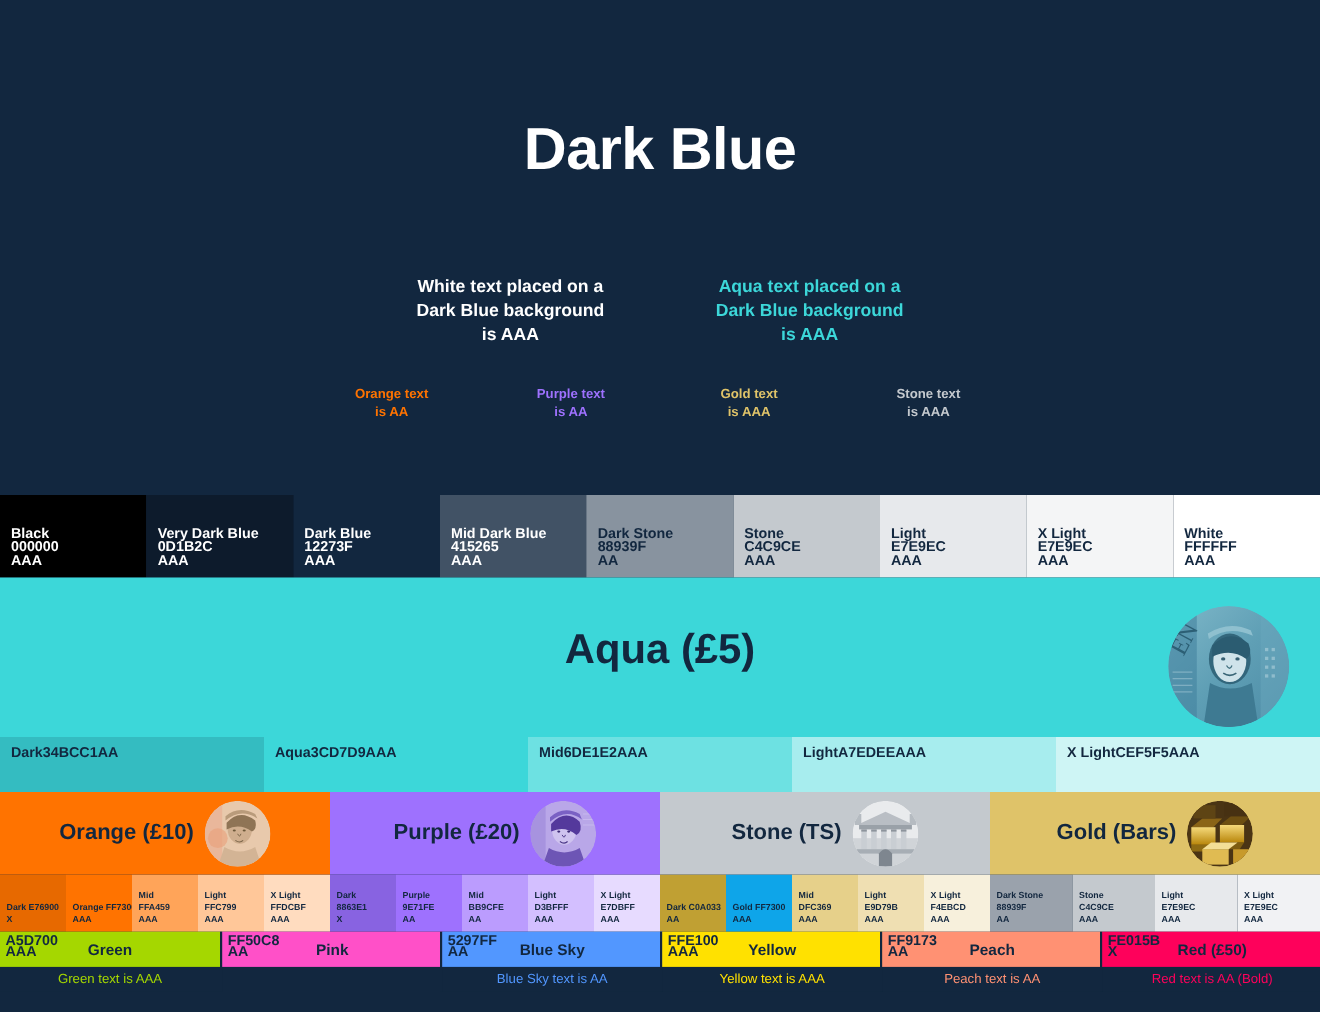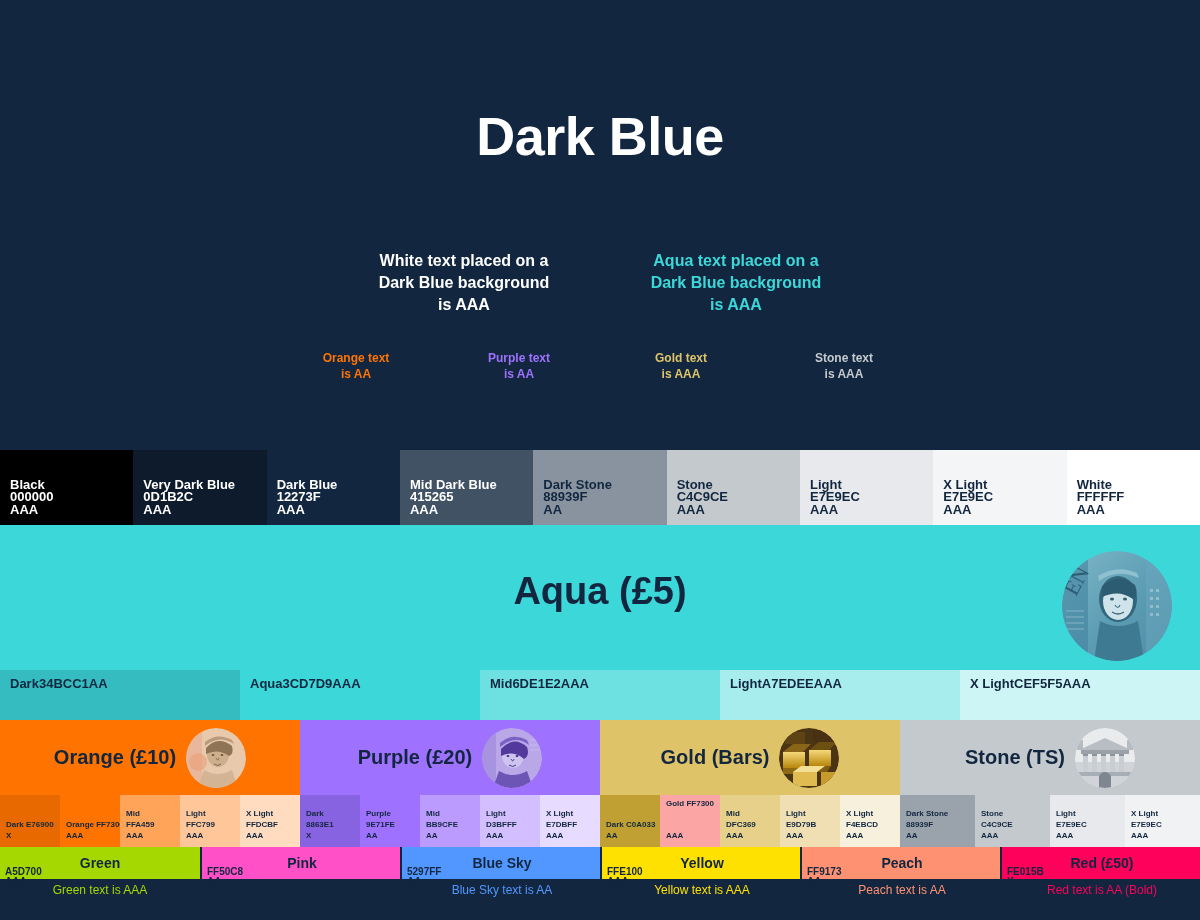"Gold (Bars)" div.quad-cell { order: before "Stone (TS)" -> after "Stone (TS)" }
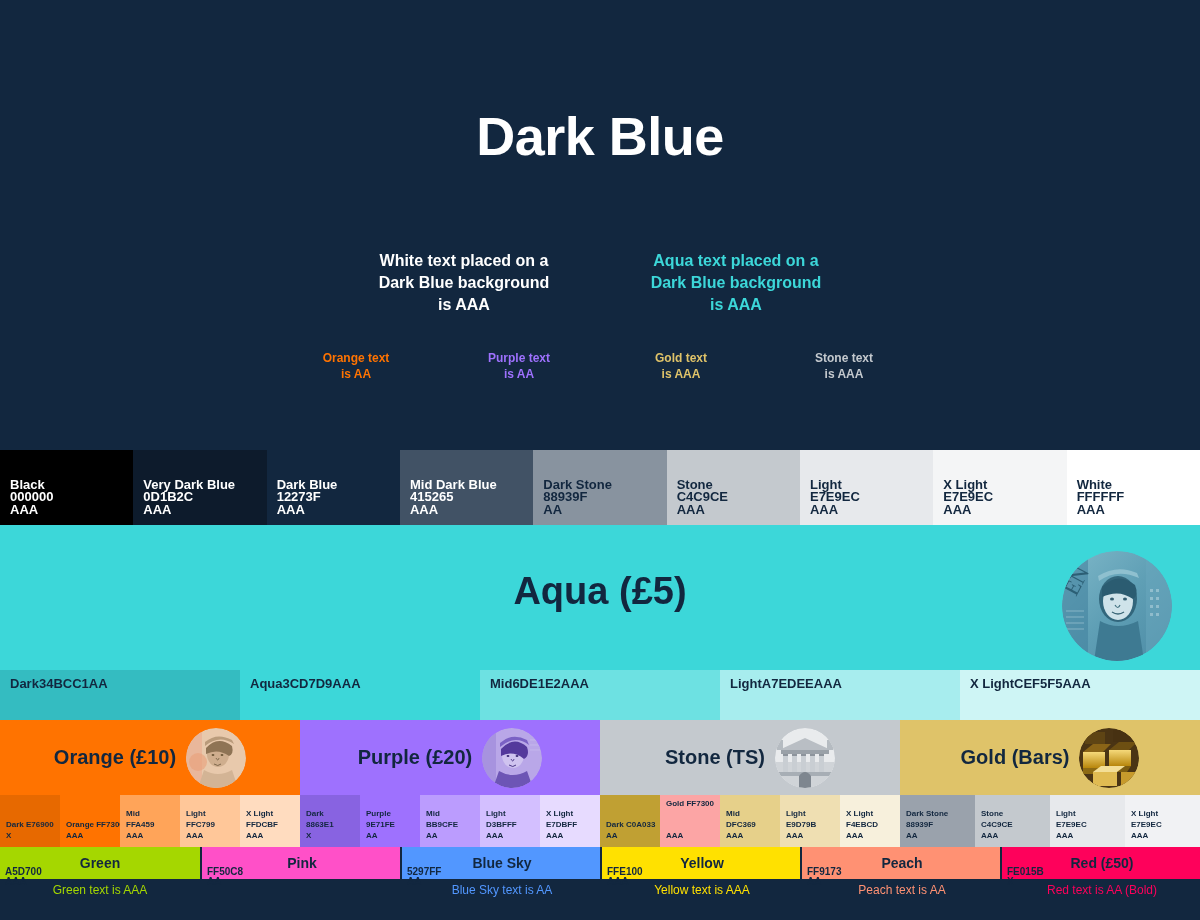"Gold FF7300" div.qs { background: #fca5a5 -> #0ea5e9; gap: 21px -> none }
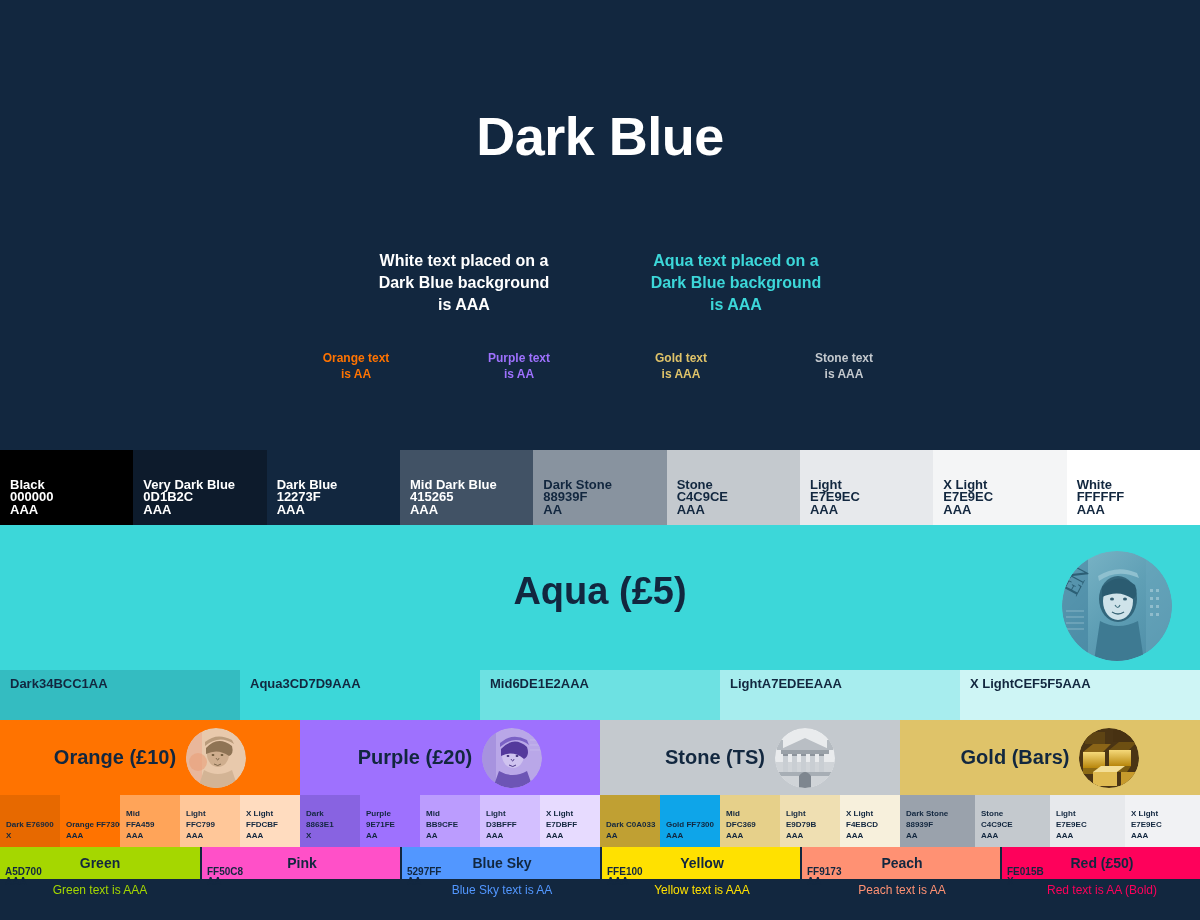"A5D700" .accent .meta { font-size: 10px -> 13px; top: 20px -> 3px }
